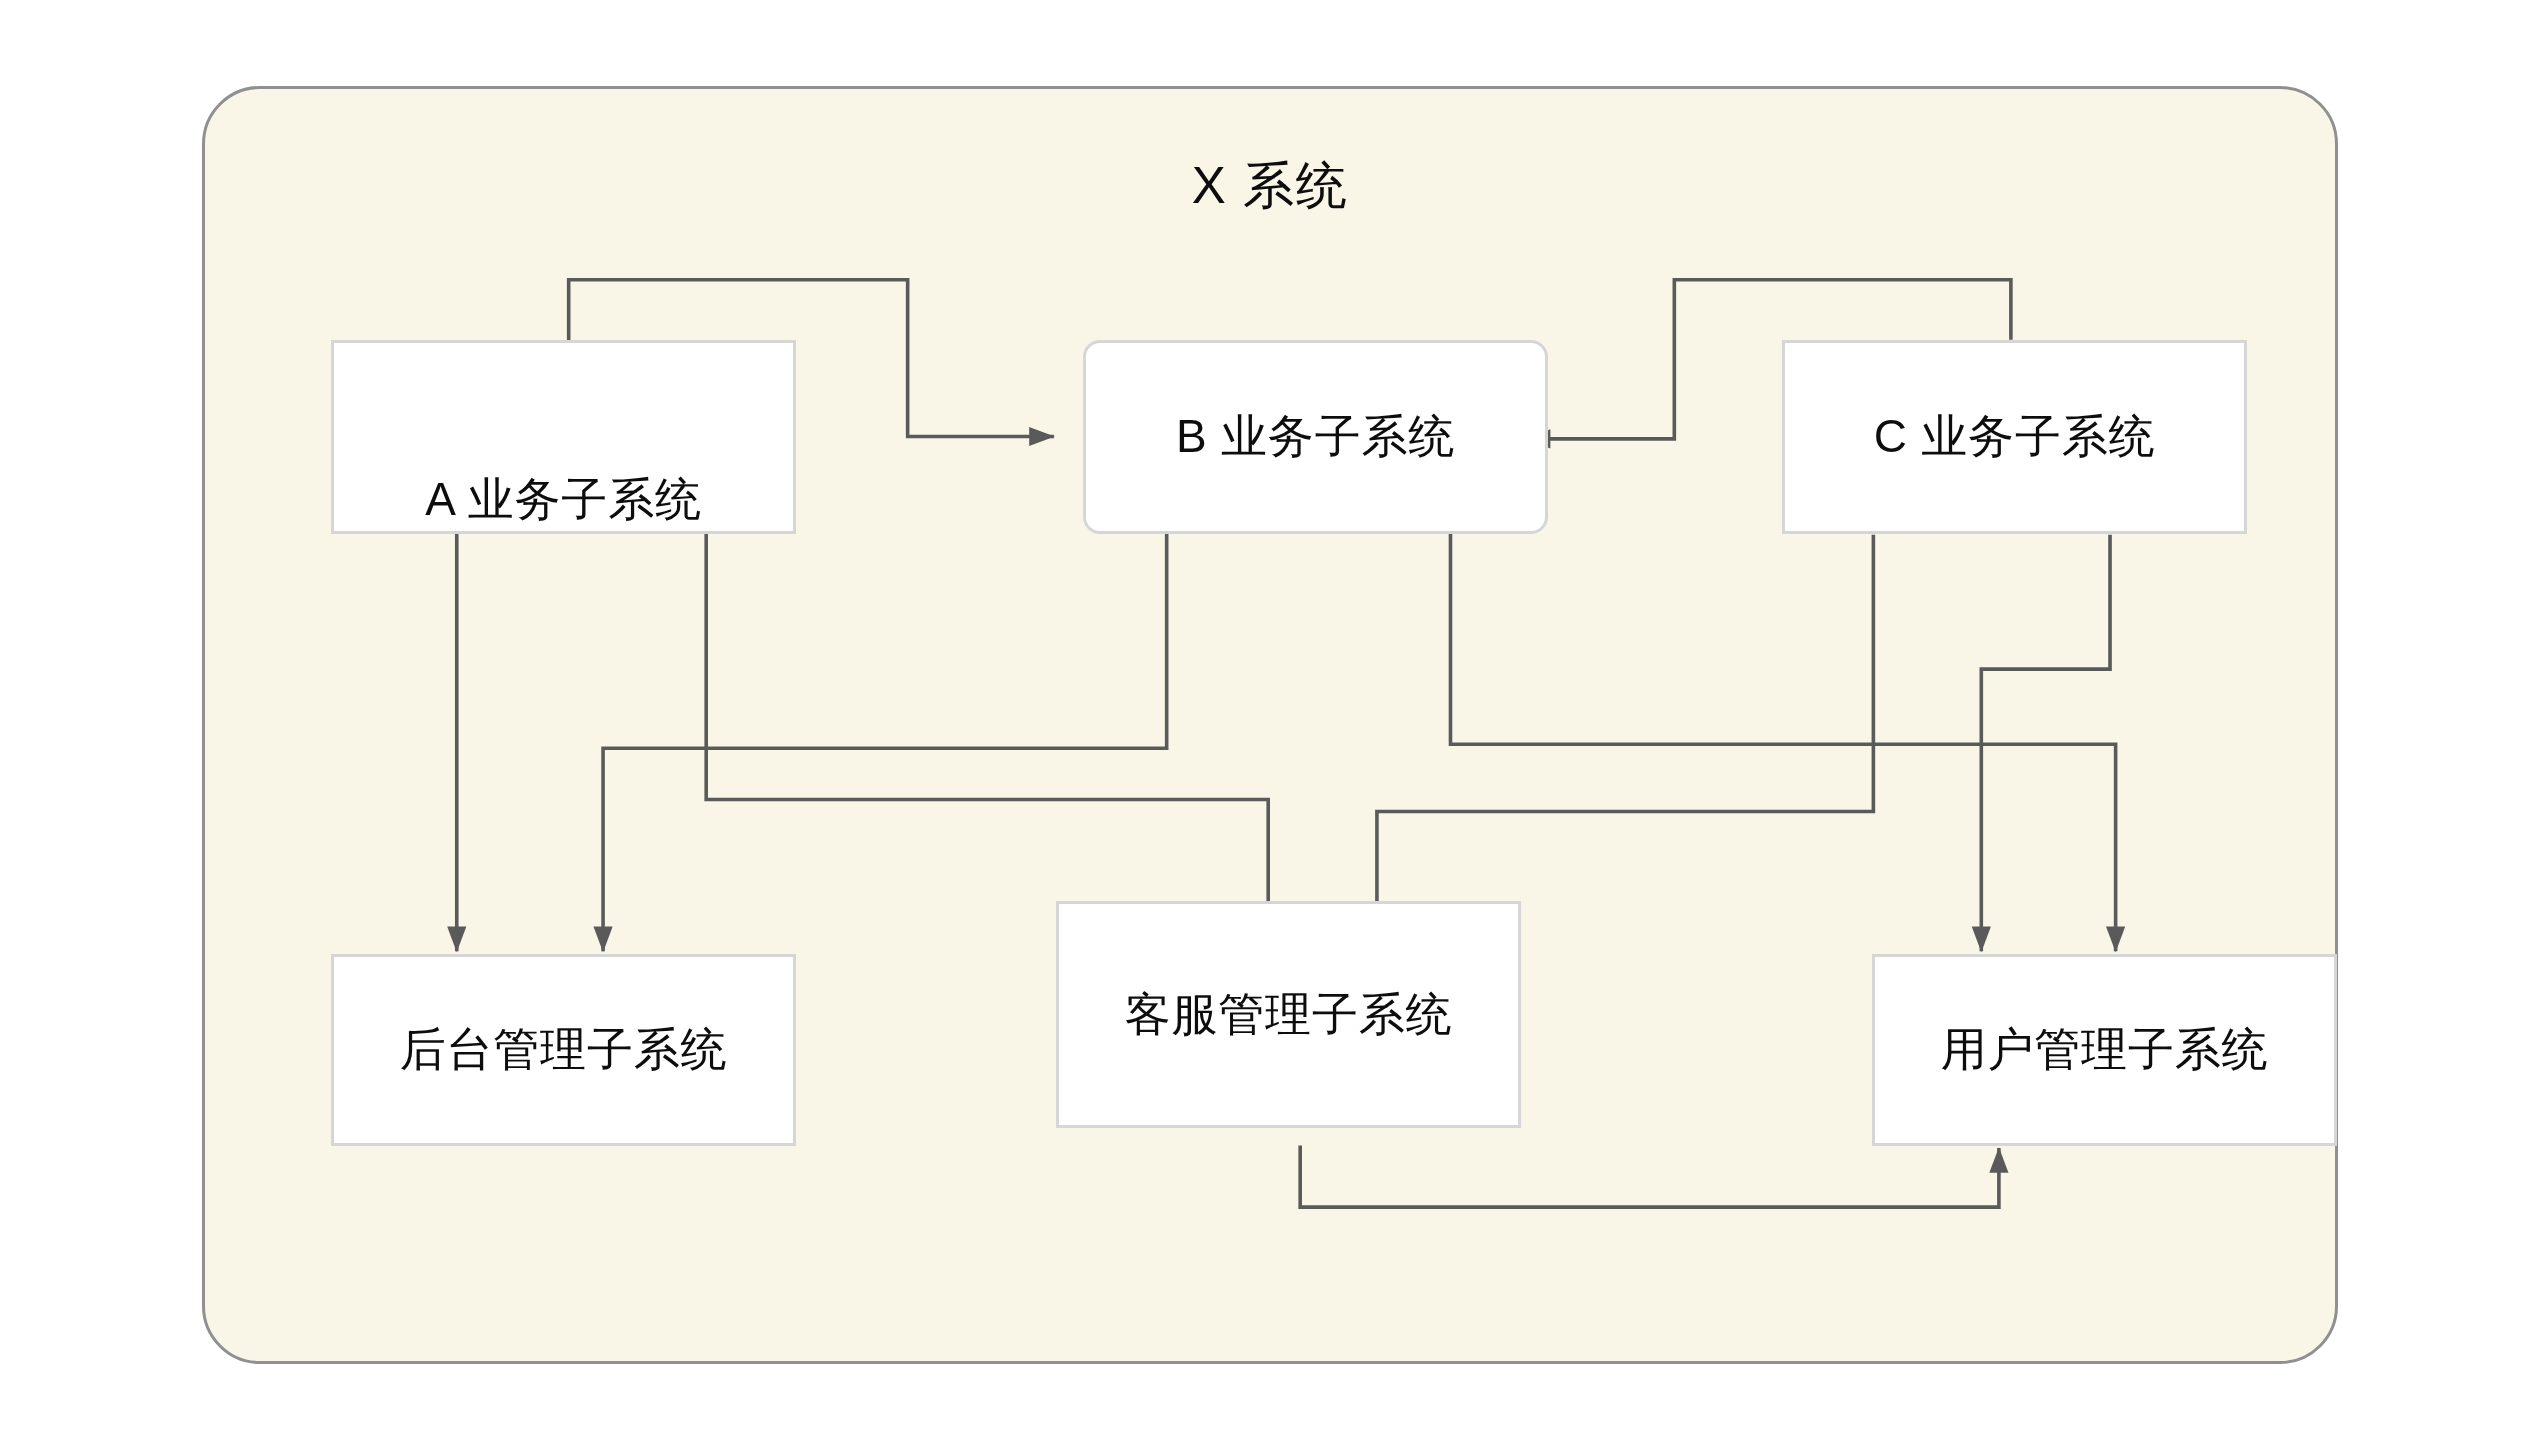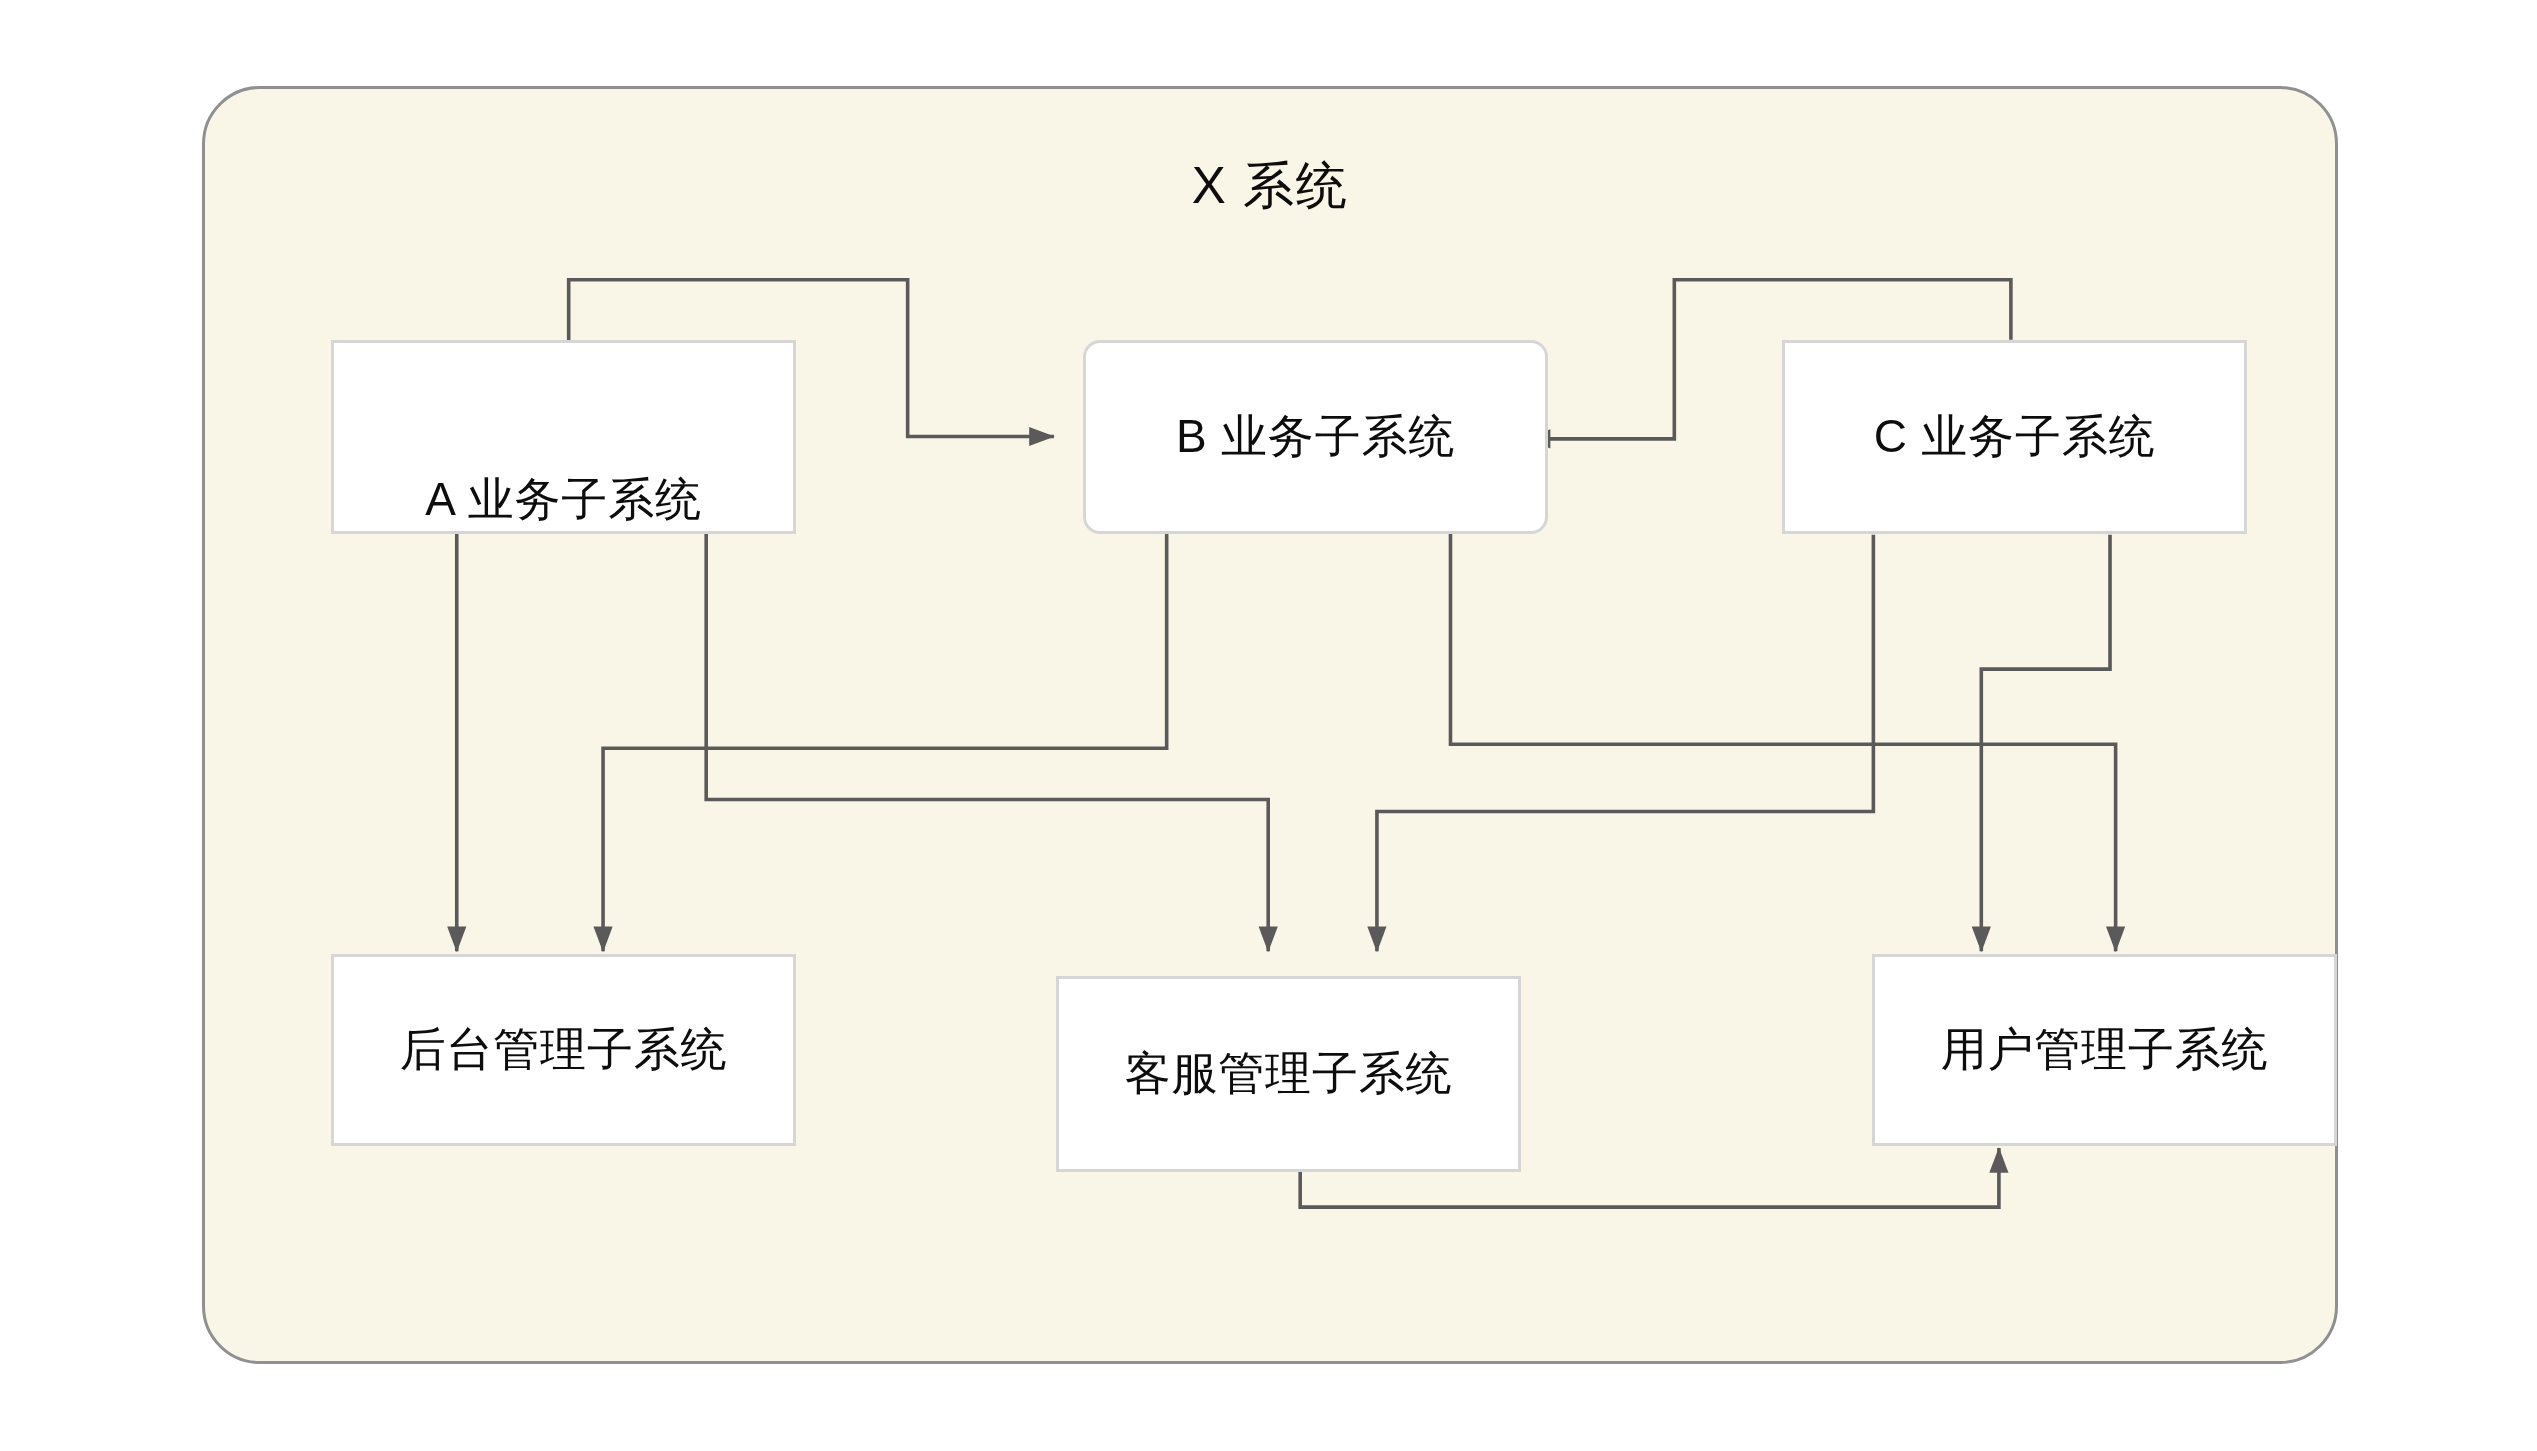"客服管理子系统" .node-service { height: 196px -> 227px; top: 976px -> 901px }
